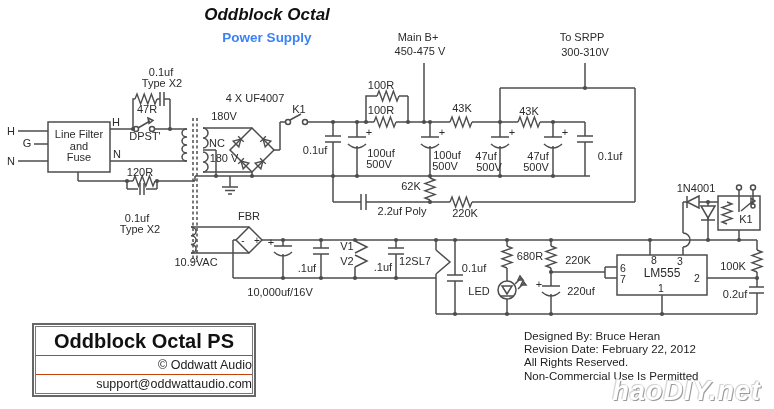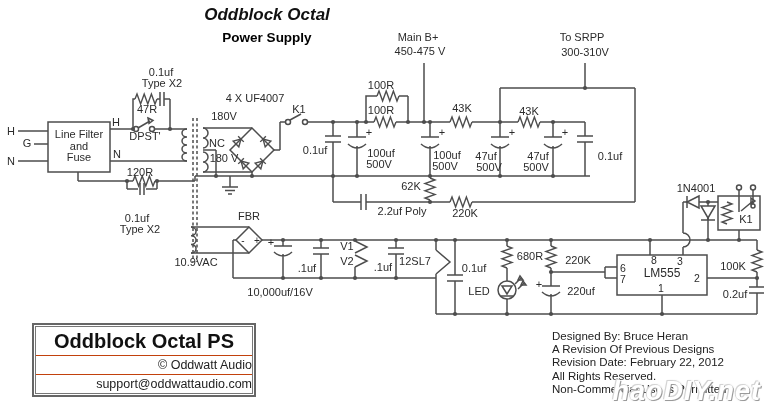"Power Supply" .subtitle { color: #000000 -> #3b82f6 }
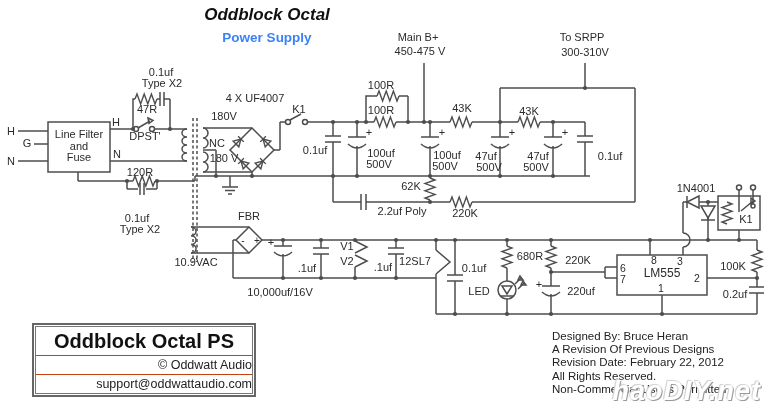"Designed By: Bruce Heran" .credits { left: 552px -> 524px }
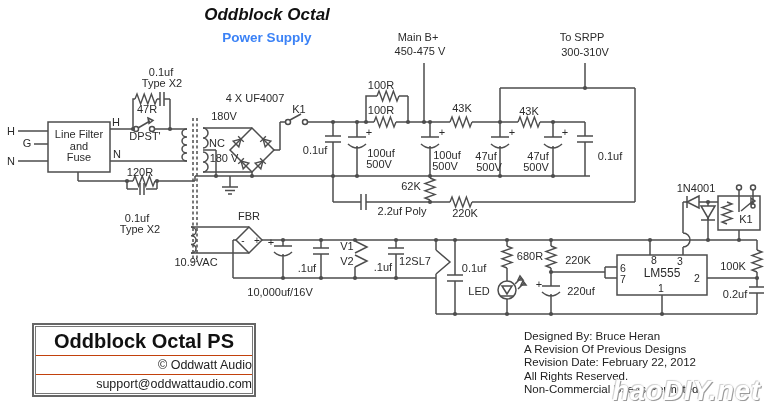"A Revision Of Previous Designs" div { html: <div>A Revision Of Previous Designs</div> -> none }
